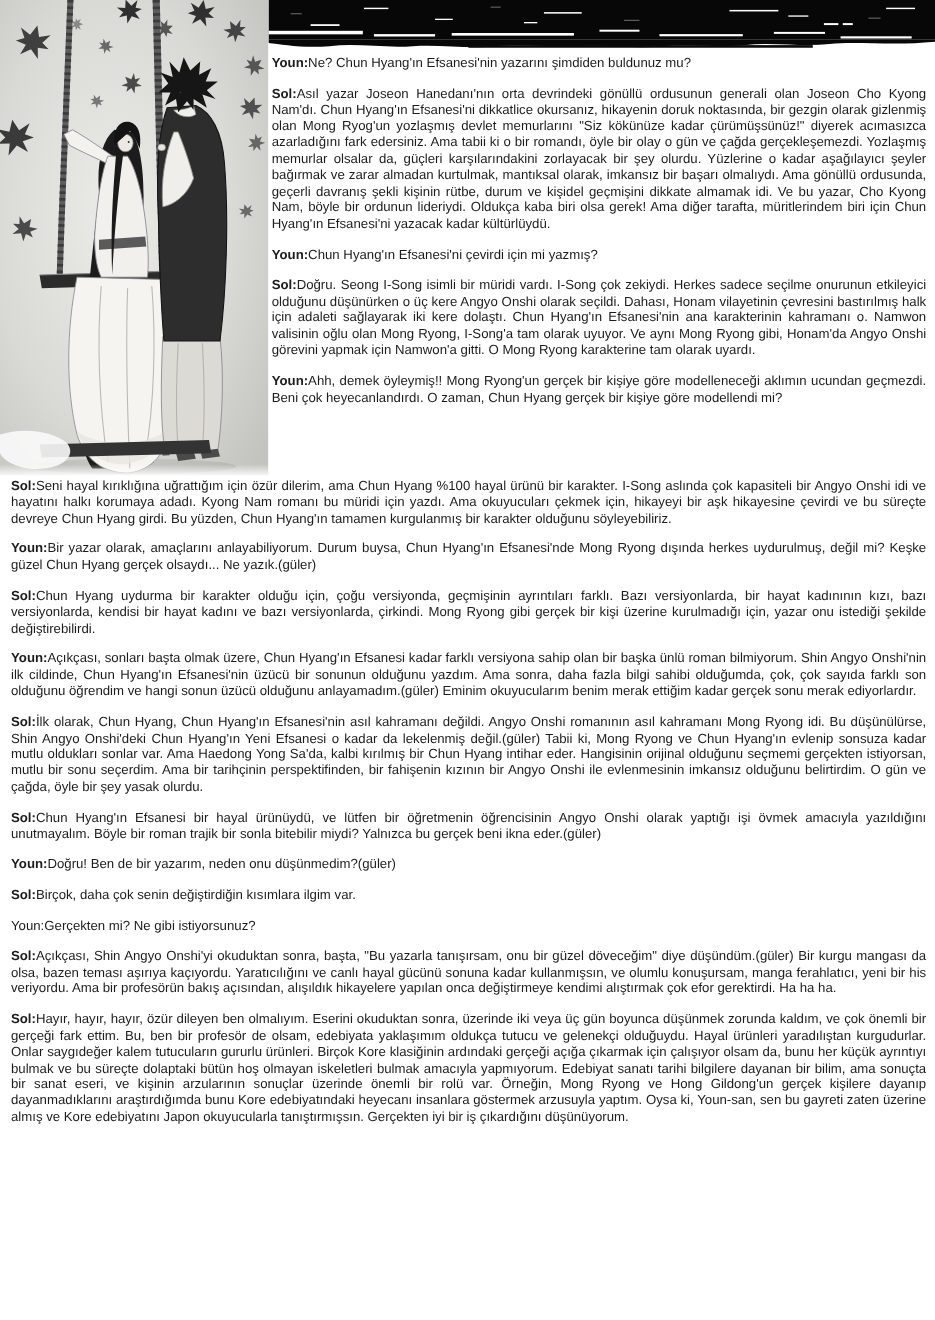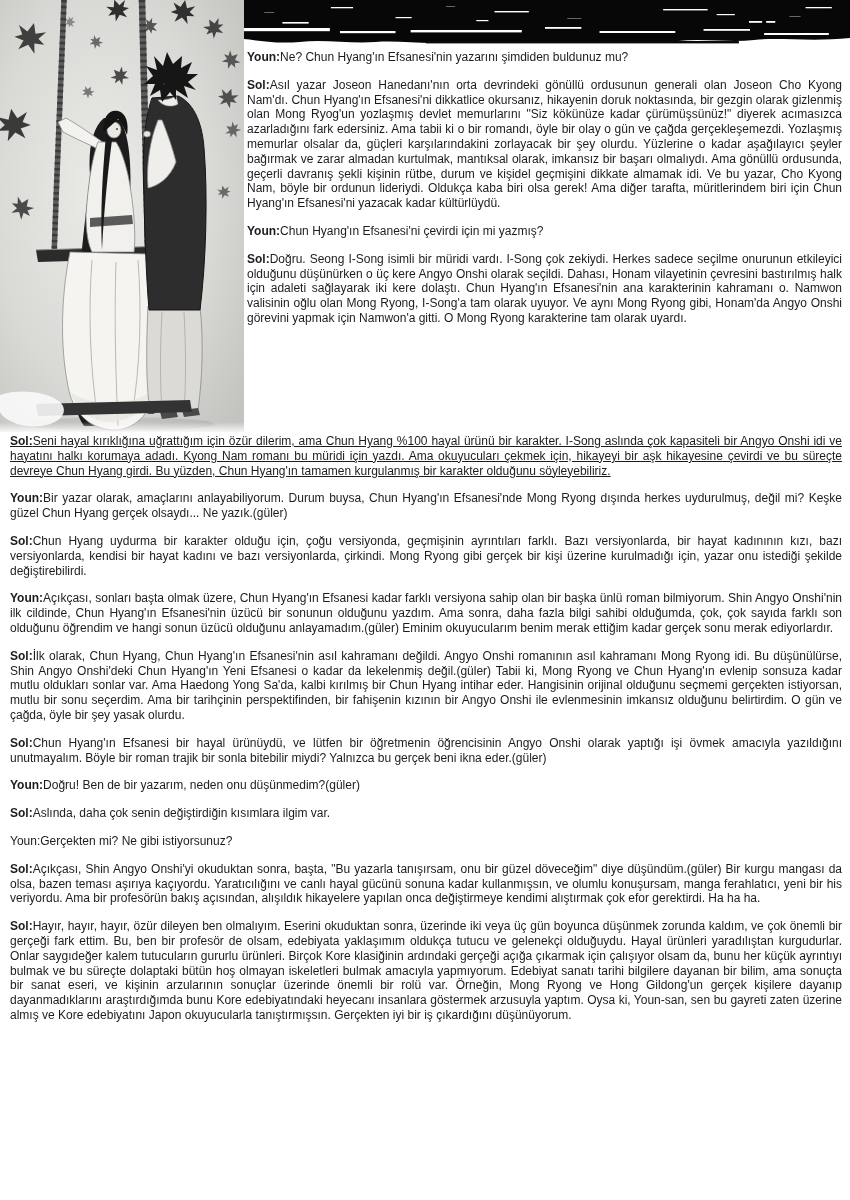"Youn:Ahh, demek öyleymiş!! Mong Ryong'un" p.para { html: none -> <p><span>Youn:</span><span>Ahh, demek öyleymiş!! Mong Ryong'un gerçek bir kişiye göre modelleneceği aklımın ucundan geçmezdi. Beni çok heyecanlandırdı. O zaman, Chun Hyang gerçek bir kişiye göre modellendi mi?</span></p> }
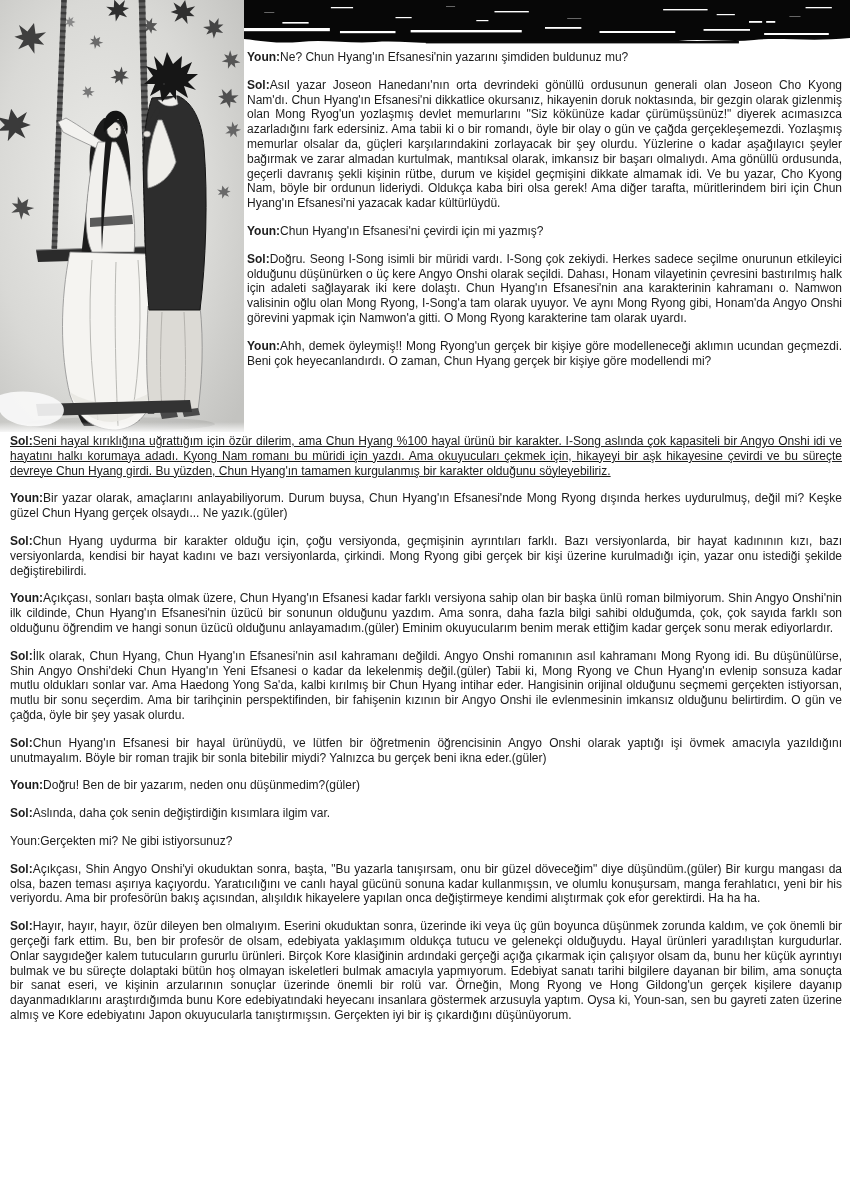"Sol:Seni hayal kırıklığına uğrattığım" p.para.clear { text-decoration: underline -> none }
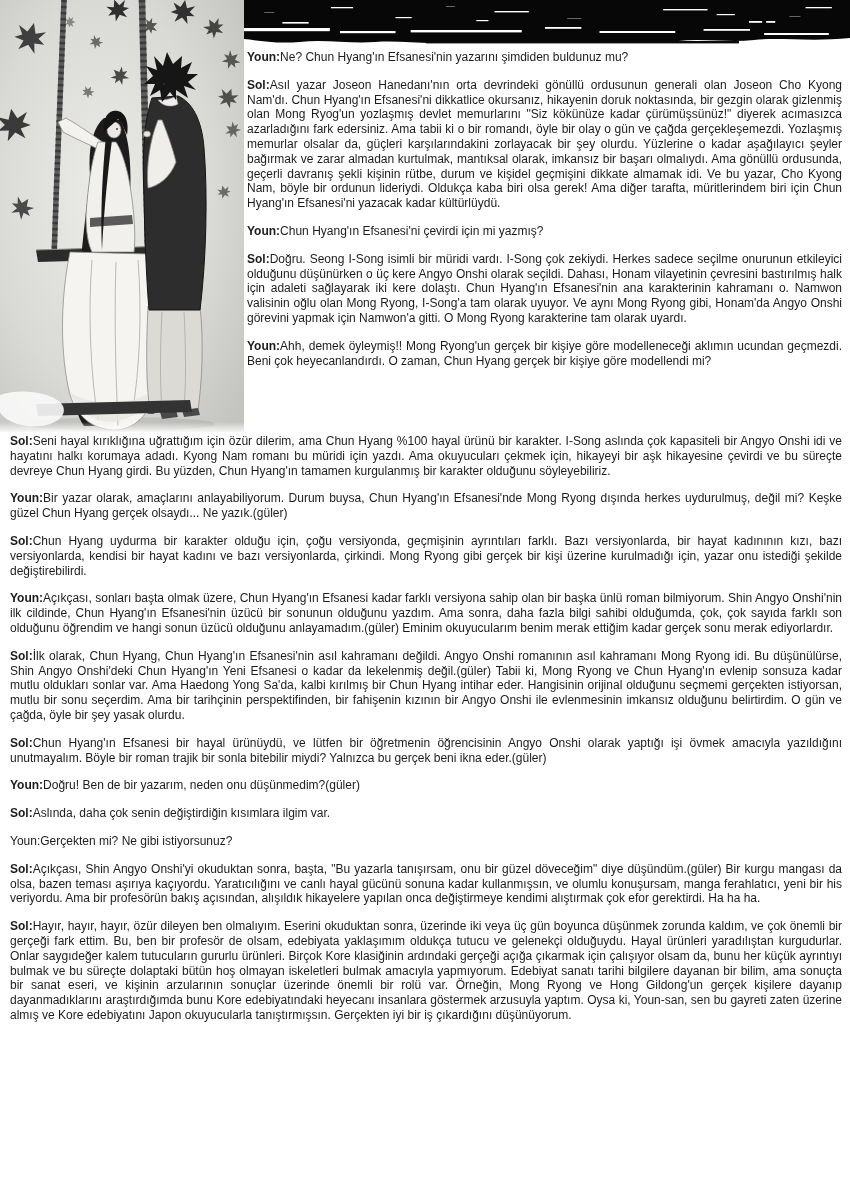"Aslında, daha çok senin değiştirdiğin" span { text: Aslında -> Birçok }
